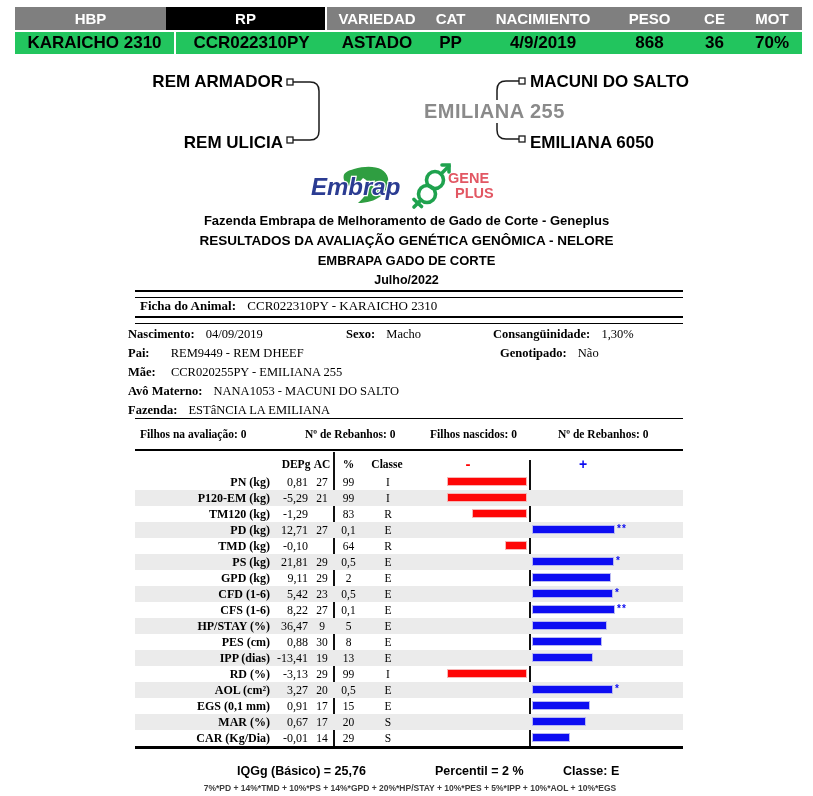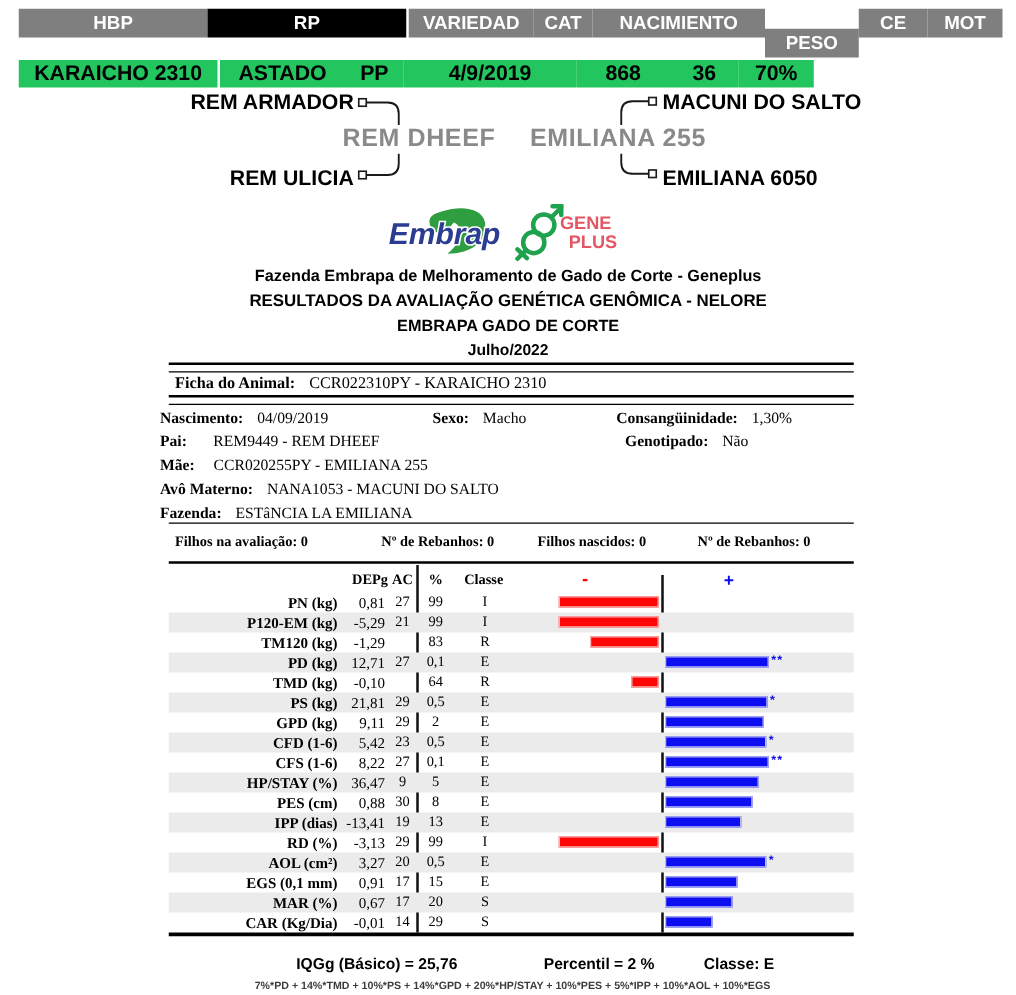"PESO" div.hcell { margin-top: 16px -> none }
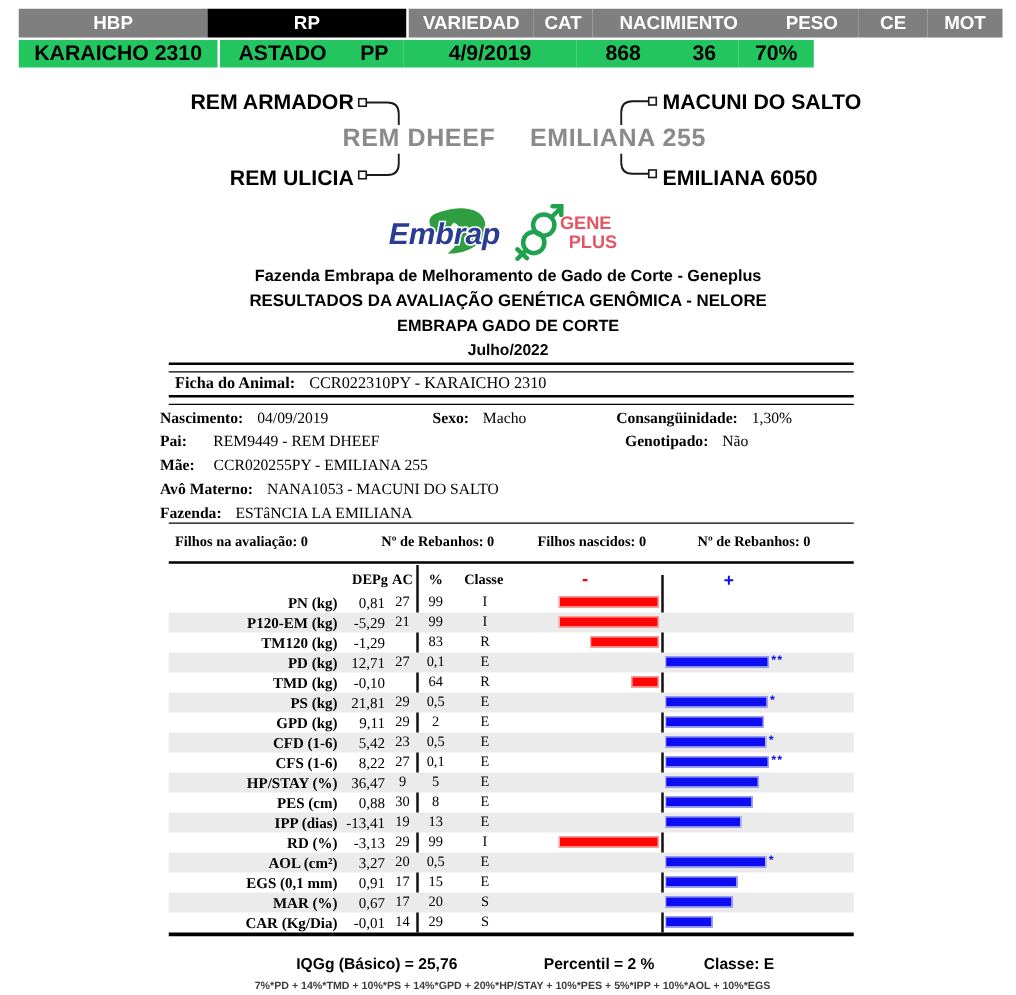"CCR022310PY" div.vcell { html: none -> <div>CCR022310PY</div> }
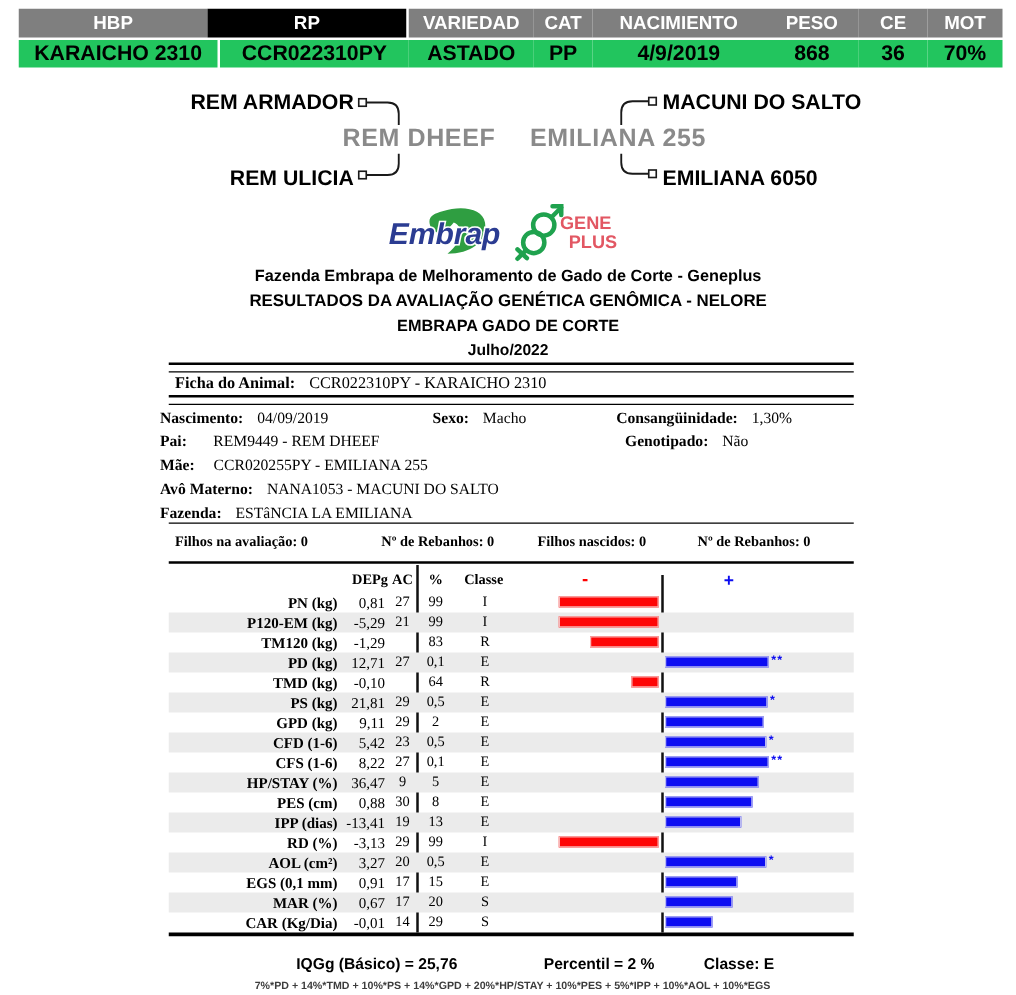"REM DHEEF" div.ped-center { html: <div>REM DHEEF</div> -> none }
